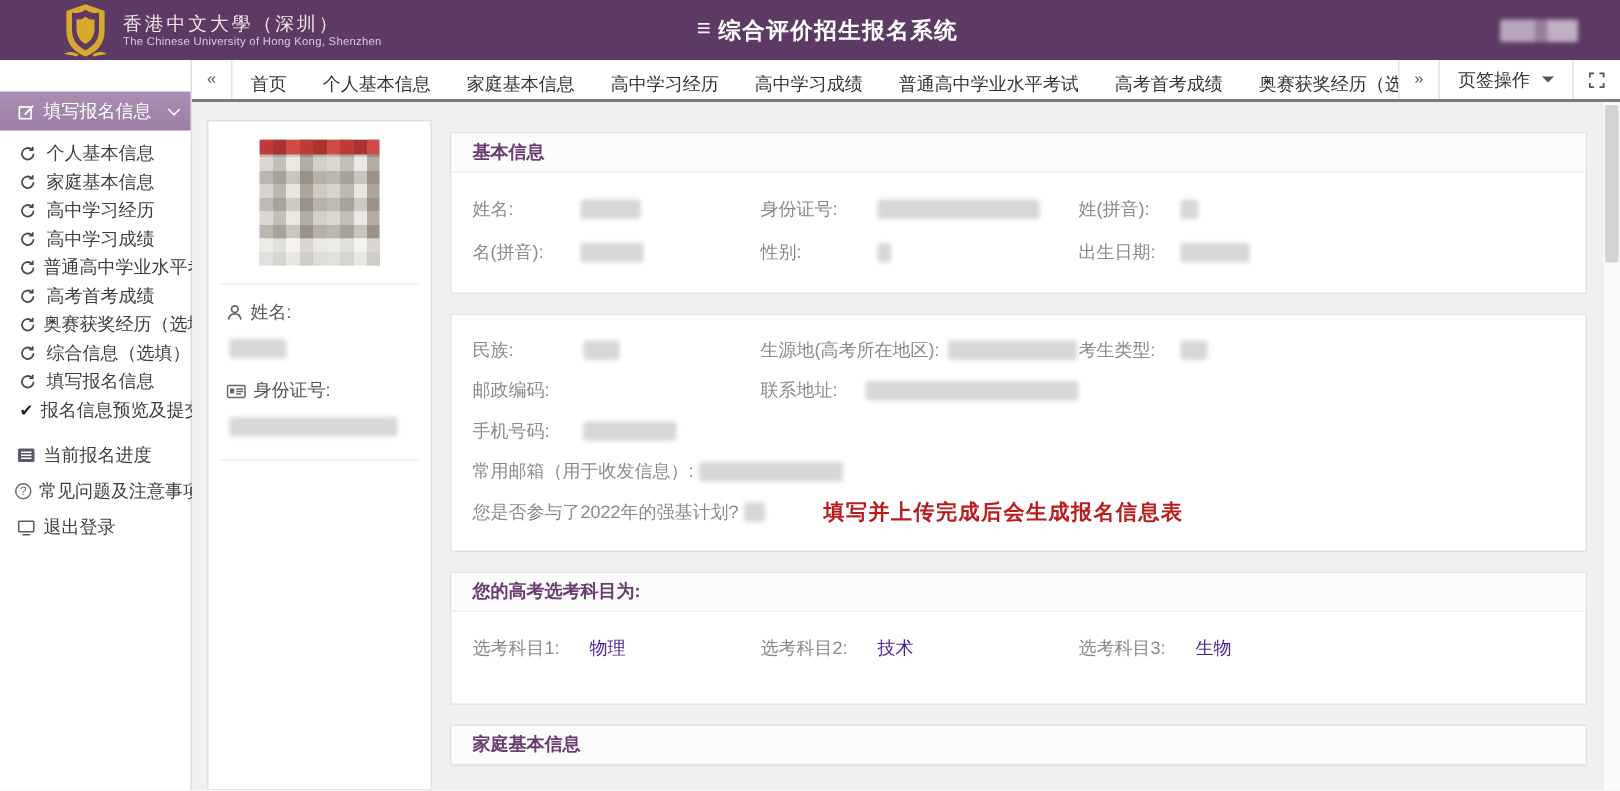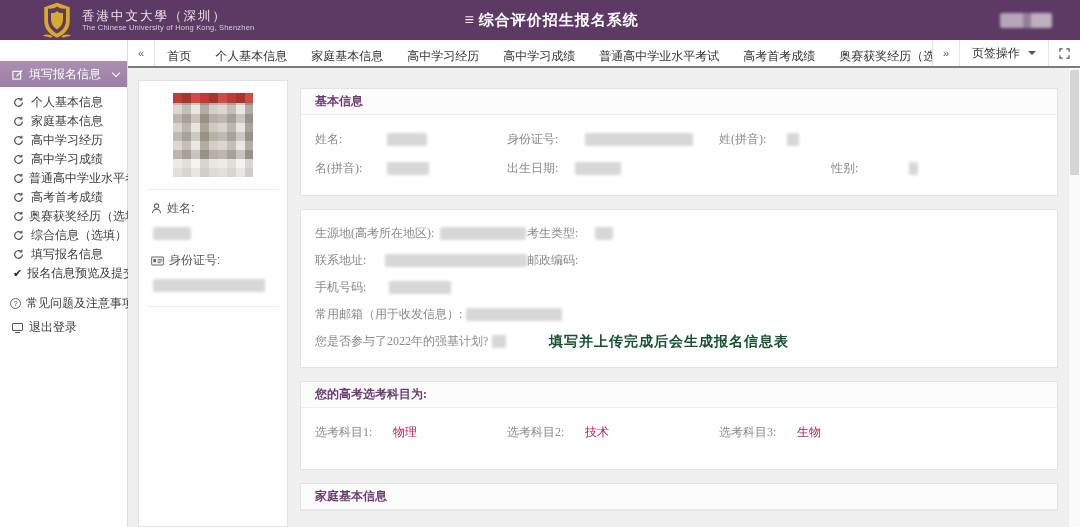"基本信息" .cards { font-family: Liberation Serif, serif -> none }
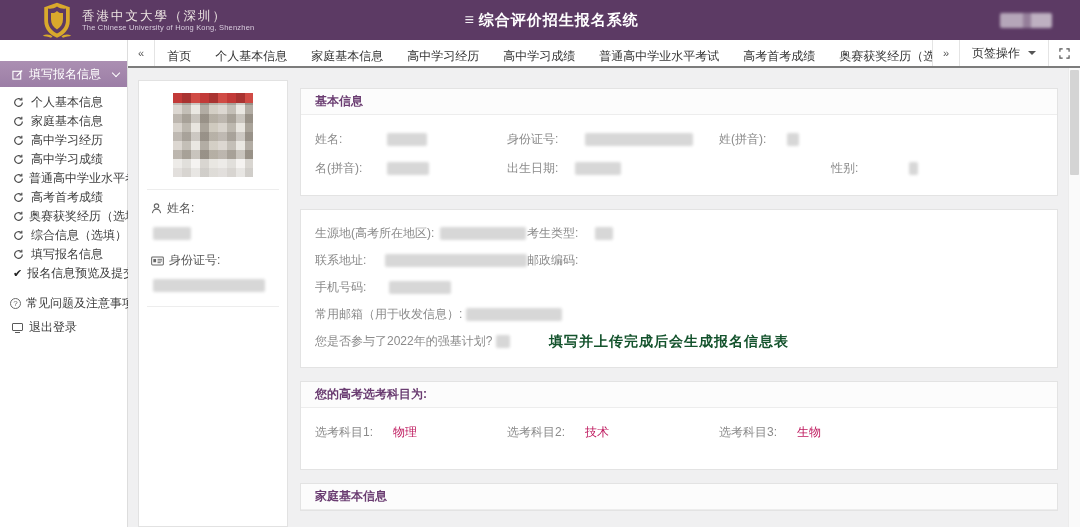"出生日期:" div.field { order: before "性别:" -> after "性别:" }
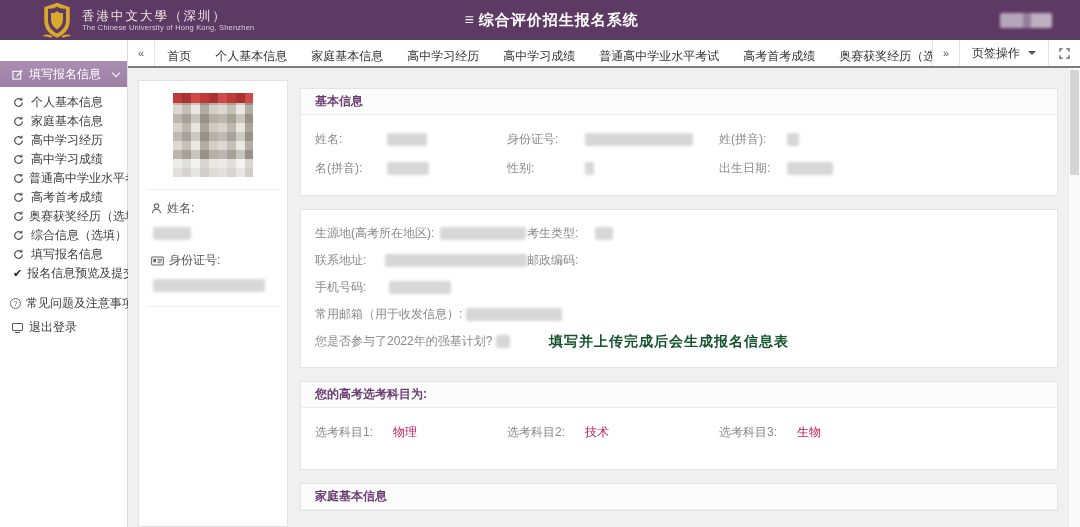"民族:" div.field { html: none -> <div> <span>民族:</span> <span></span> </div> }
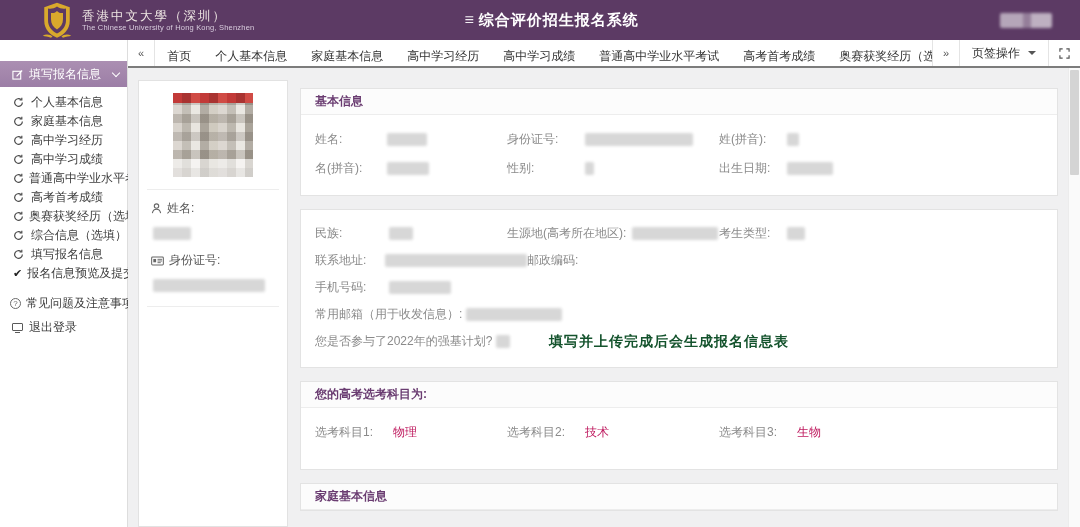"联系地址:" div.field { order: before "邮政编码:" -> after "邮政编码:" }
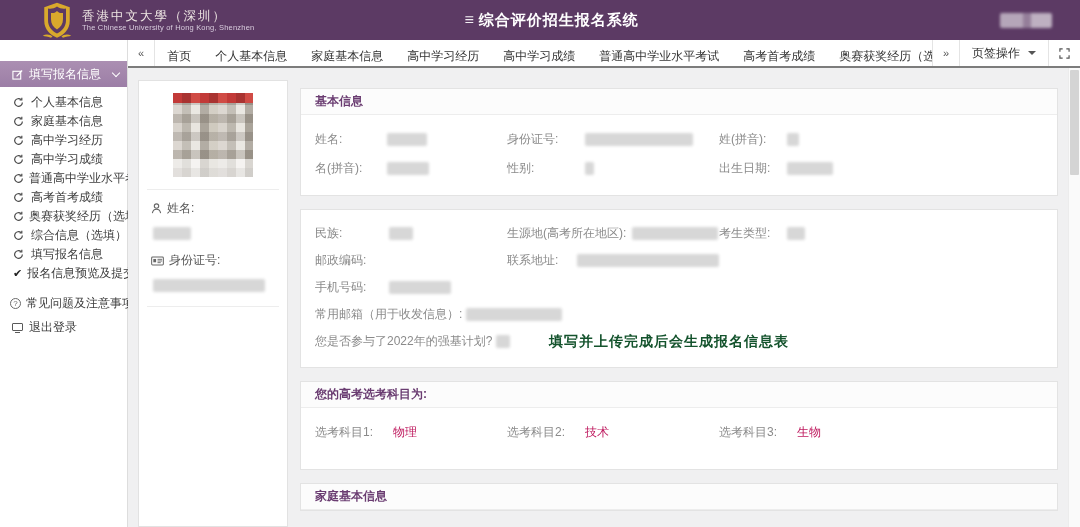"当前报名进度" div.slink { html: none -> <div> <span> <span></span> </span> <span>当前报名进度</span> </div> }
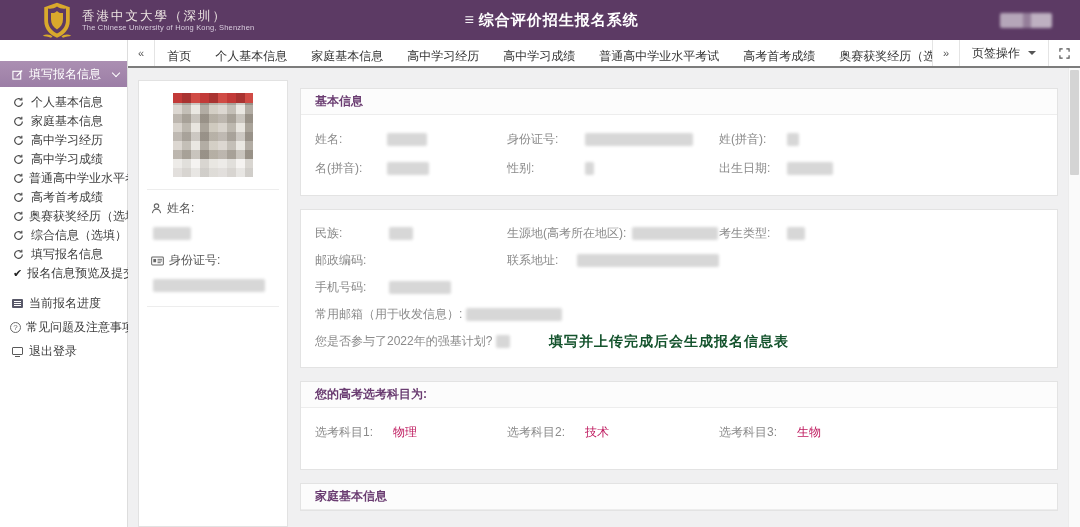"填写并上传完成后会生成报名信息表" .note-red { color: #14532d -> #b91c1c }
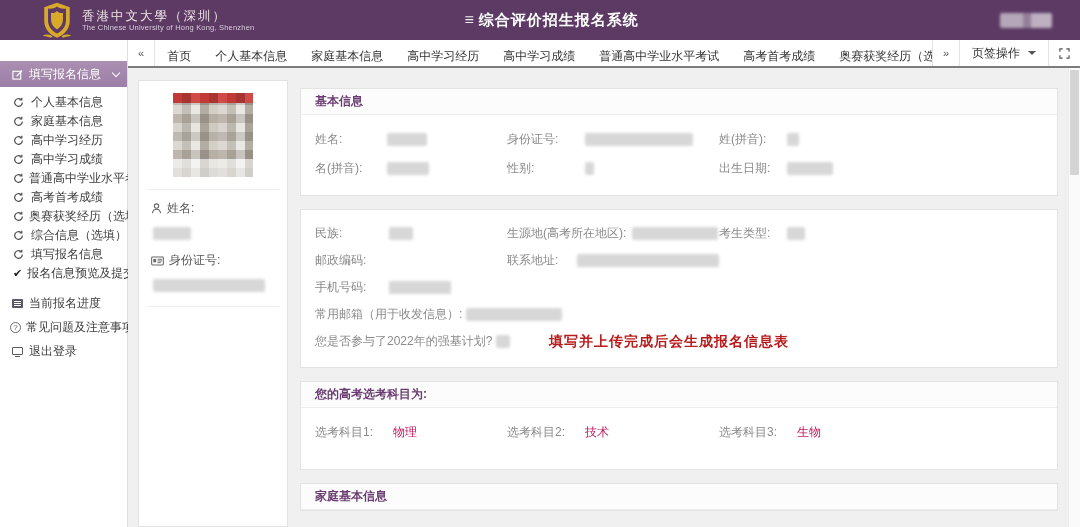"物理" .val { color: #be185d -> #4c1d95 }
